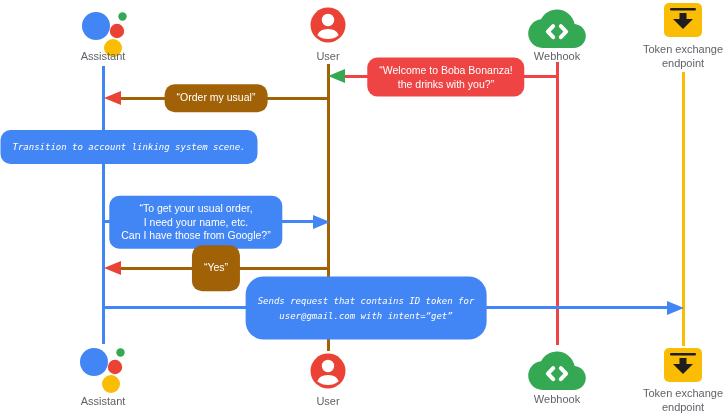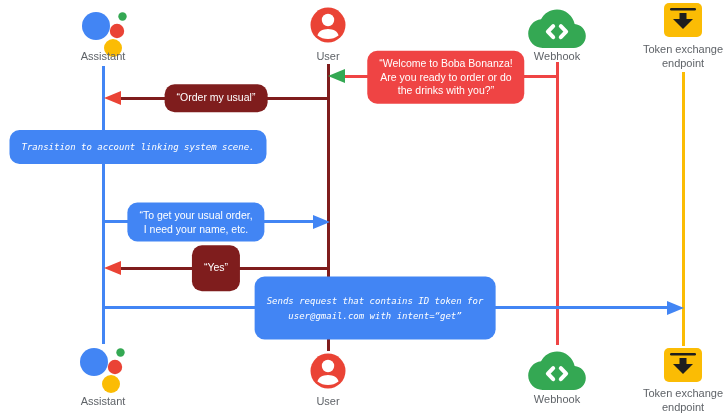"Are you ready to order" div { html: <div>Are you ready to order or do</div> -> none }
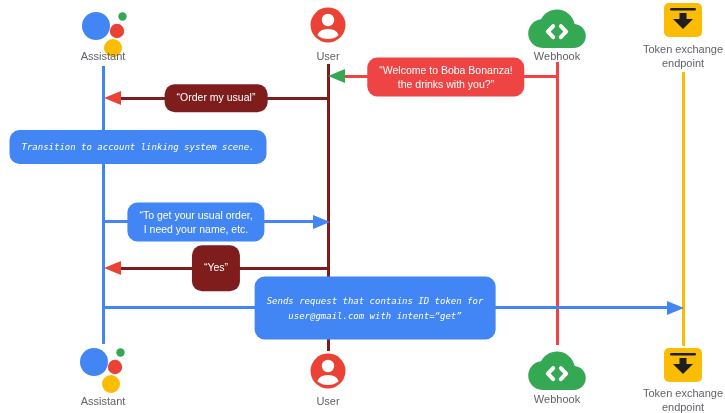"“Order my usual”" .bg-red { background: #7f1d1d -> #a16207 }
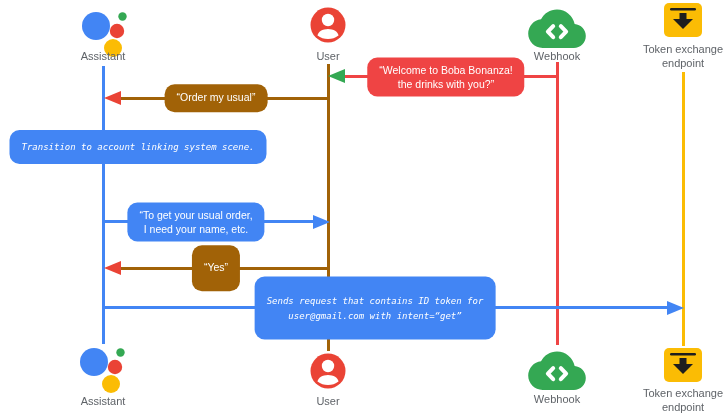"Transition to account linking system" .msg.mono { margin-left: 9px -> none }
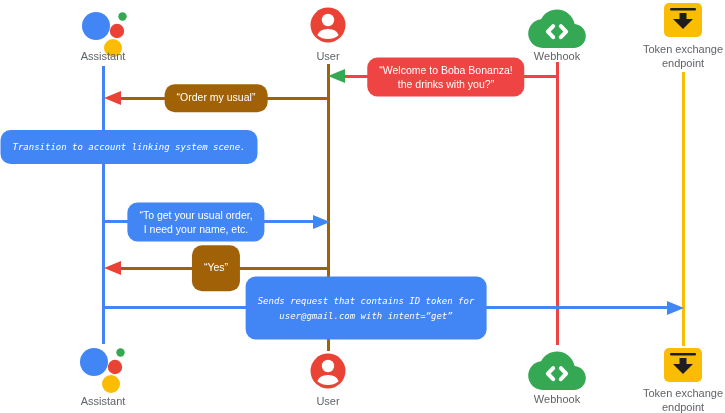"Can I have those from" div { html: none -> <div>Can I have those from Google?”</div> }
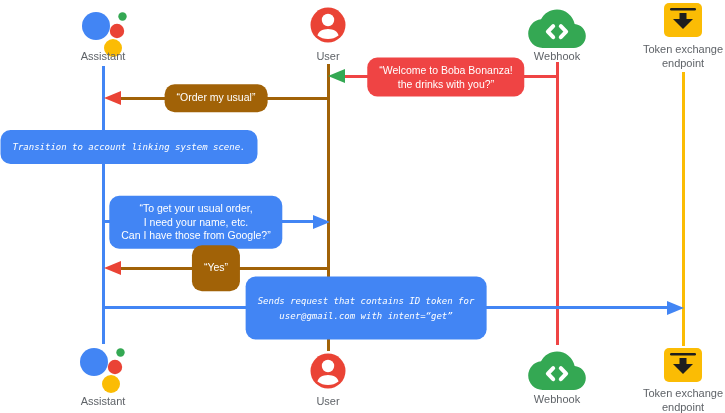"Sends request that contains ID" .msg.mono.slim { border-radius: none -> 18px }
